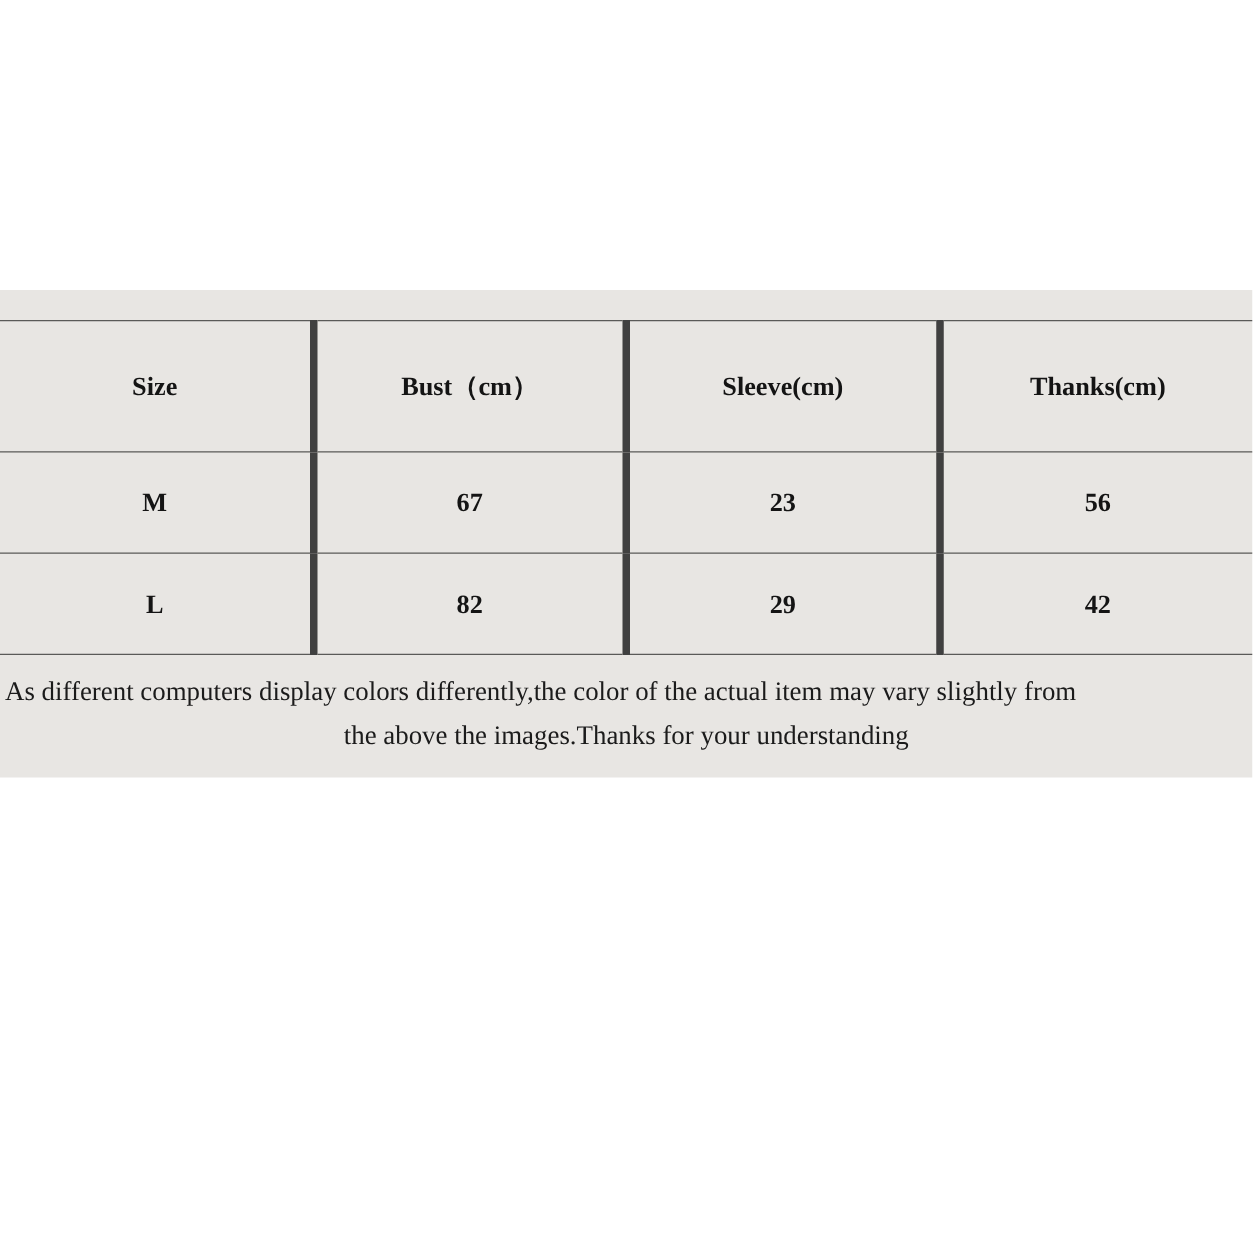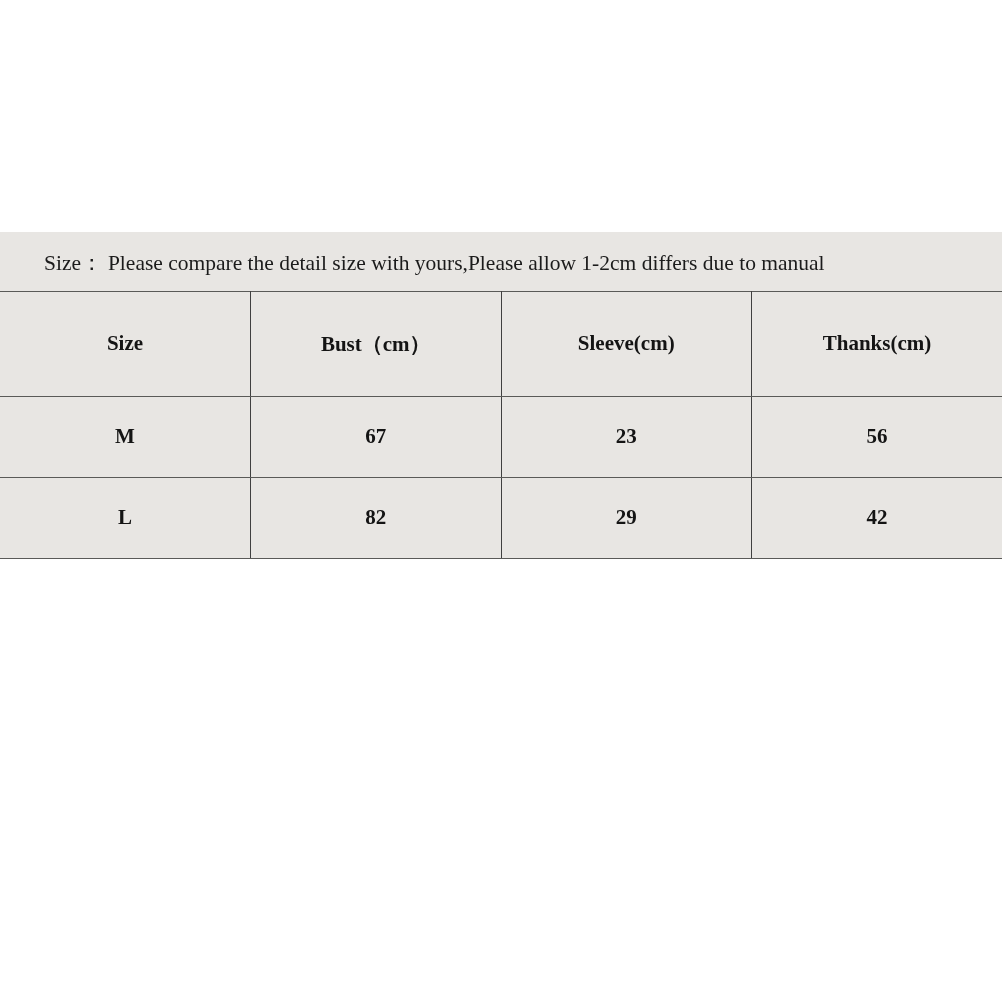"Size： Please compare the detail" span.indent-first { html: <span> <span>Size：</span> <span>Please compare the detail size with yours,Please allow 1-2cm differs due to manual</span> </span> -> none }
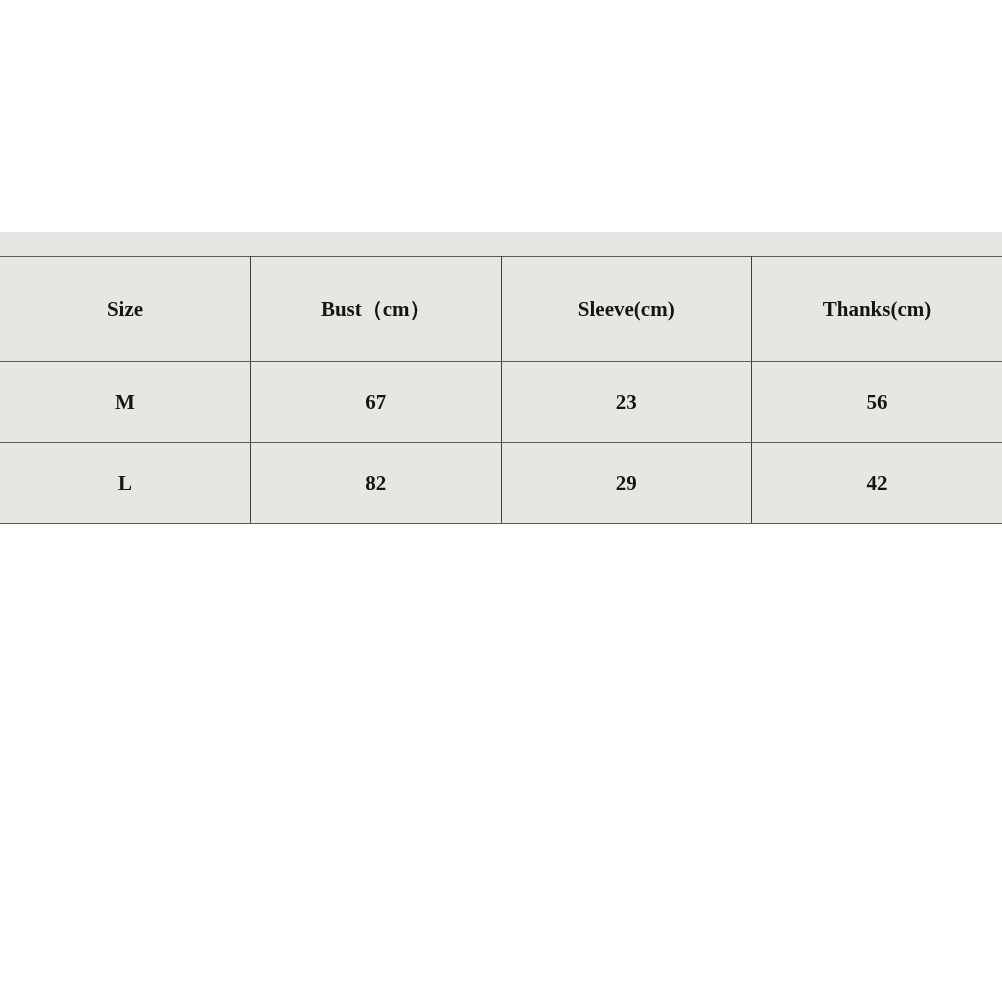"Size" table.size-table th, table.size-table td { border-right: 1px solid #404040 -> 6px solid #404040 }
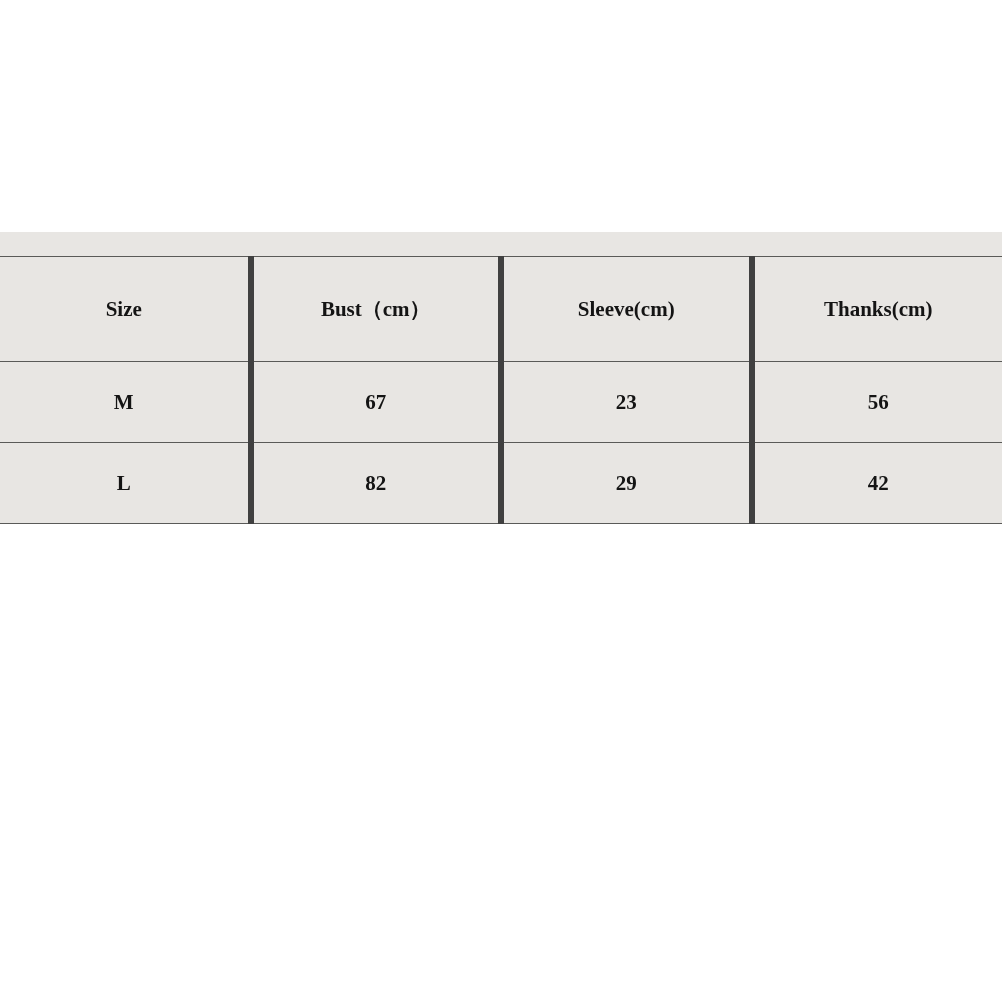"As different computers display colors" div.note-bottom { html: none -> <div> <span>As different computers display colors differently,the color of the actual item may vary slightly from</span> <span>the above the images.Thanks for your understanding</span> </div> }
